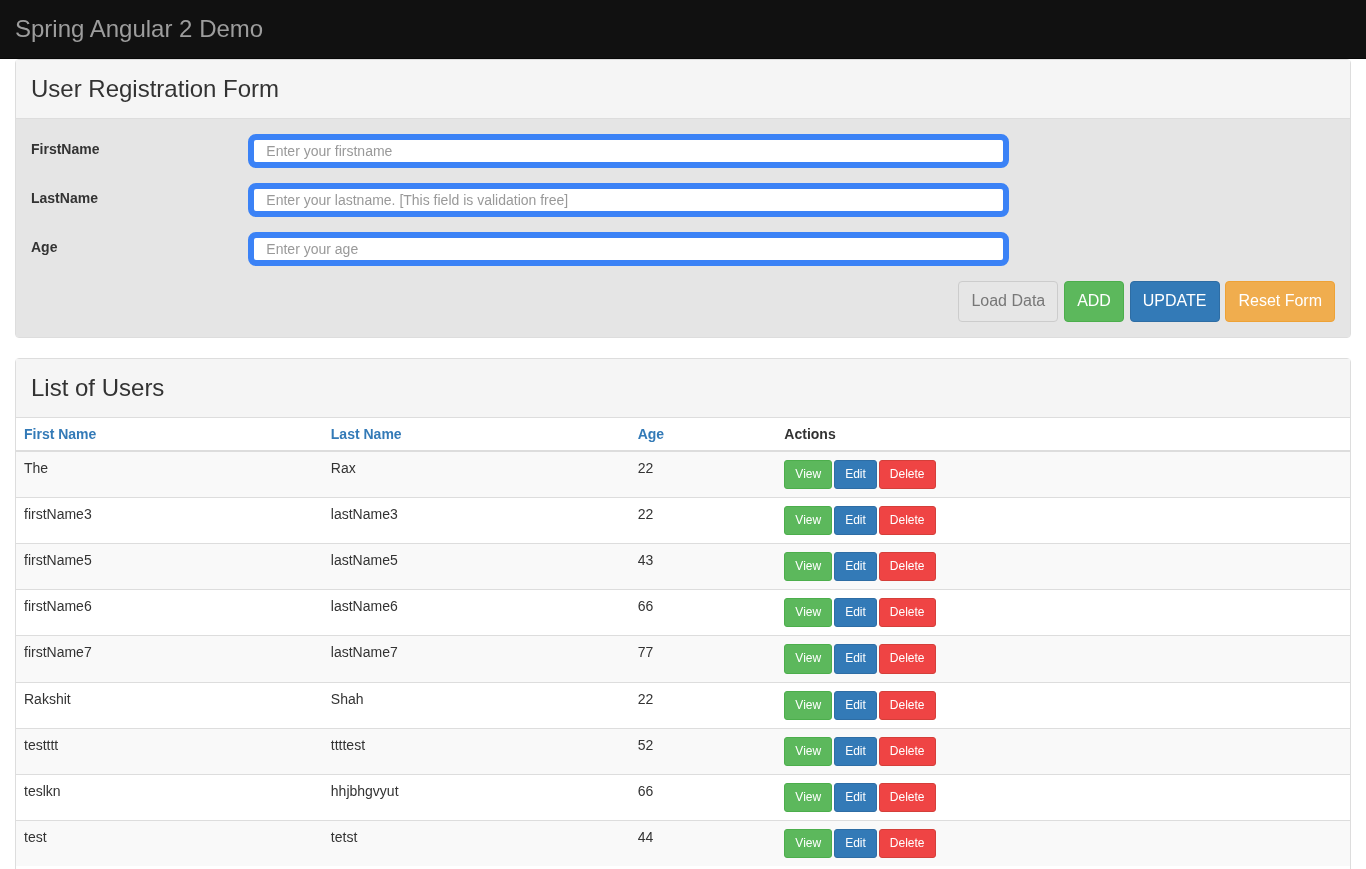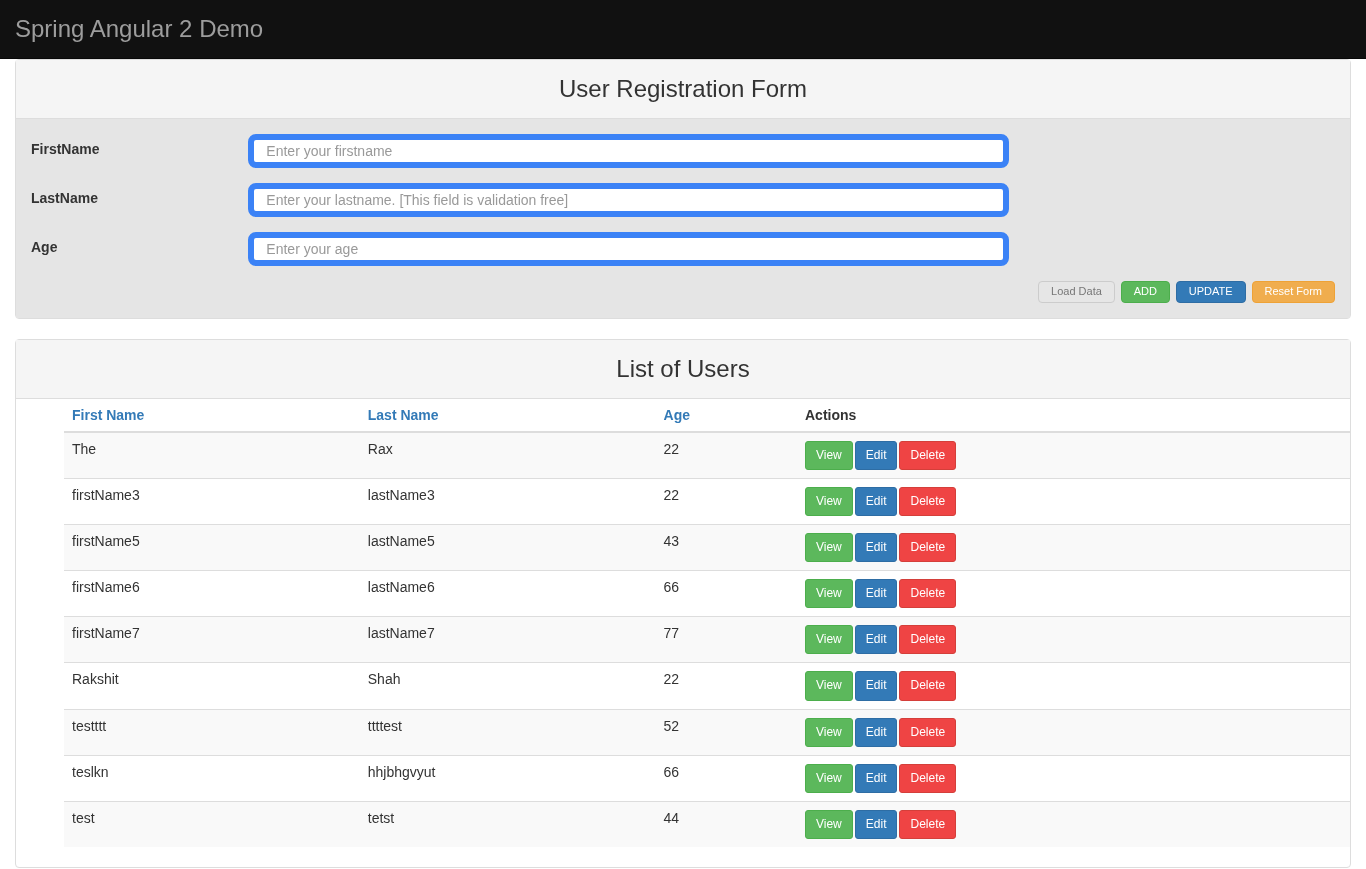"User Registration Form" .panel-heading { text-align: center -> none }
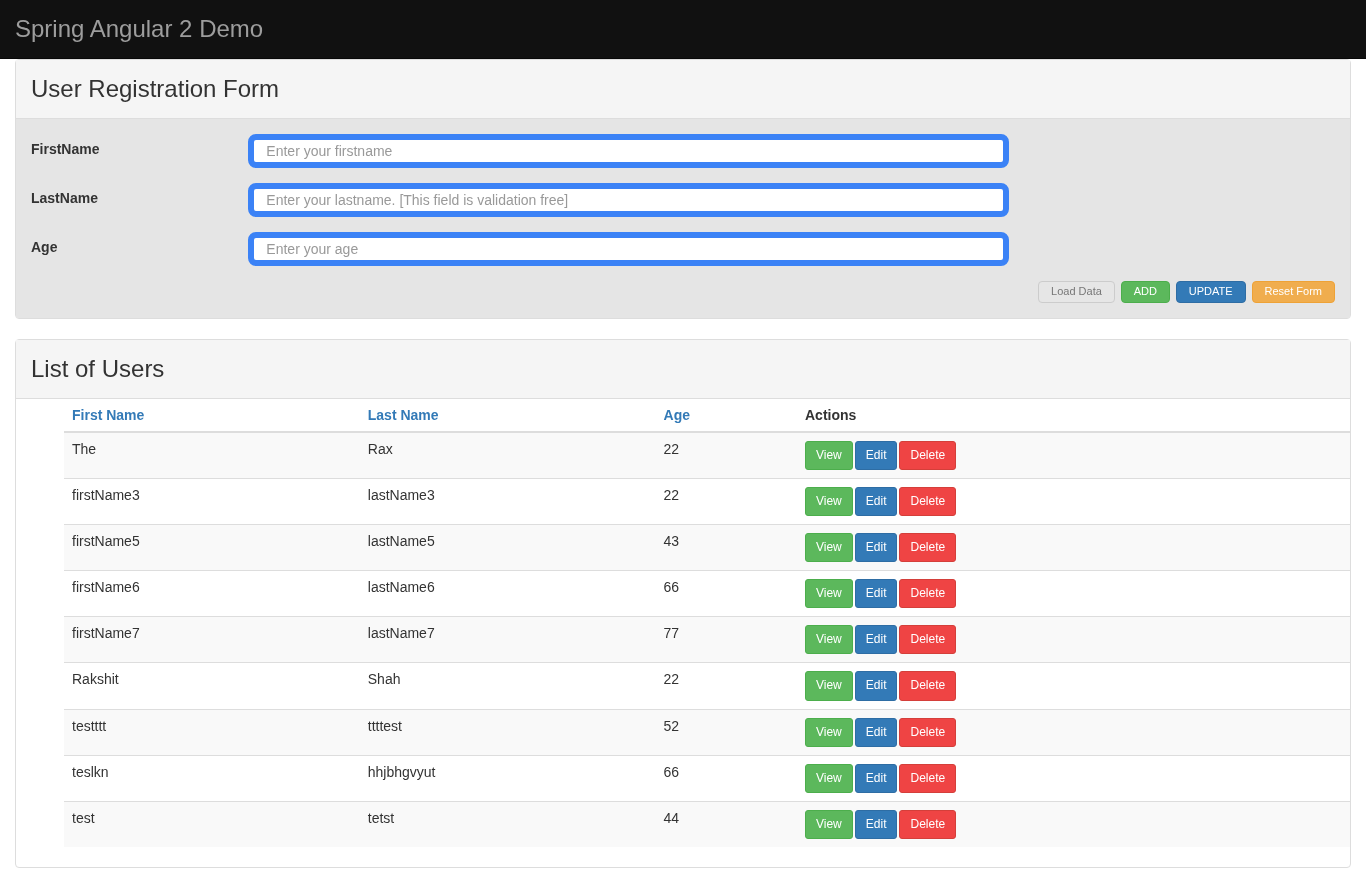"Load Data" .btn { font-size: 11px -> 16px; padding: 2px 12px -> 8px 12px }
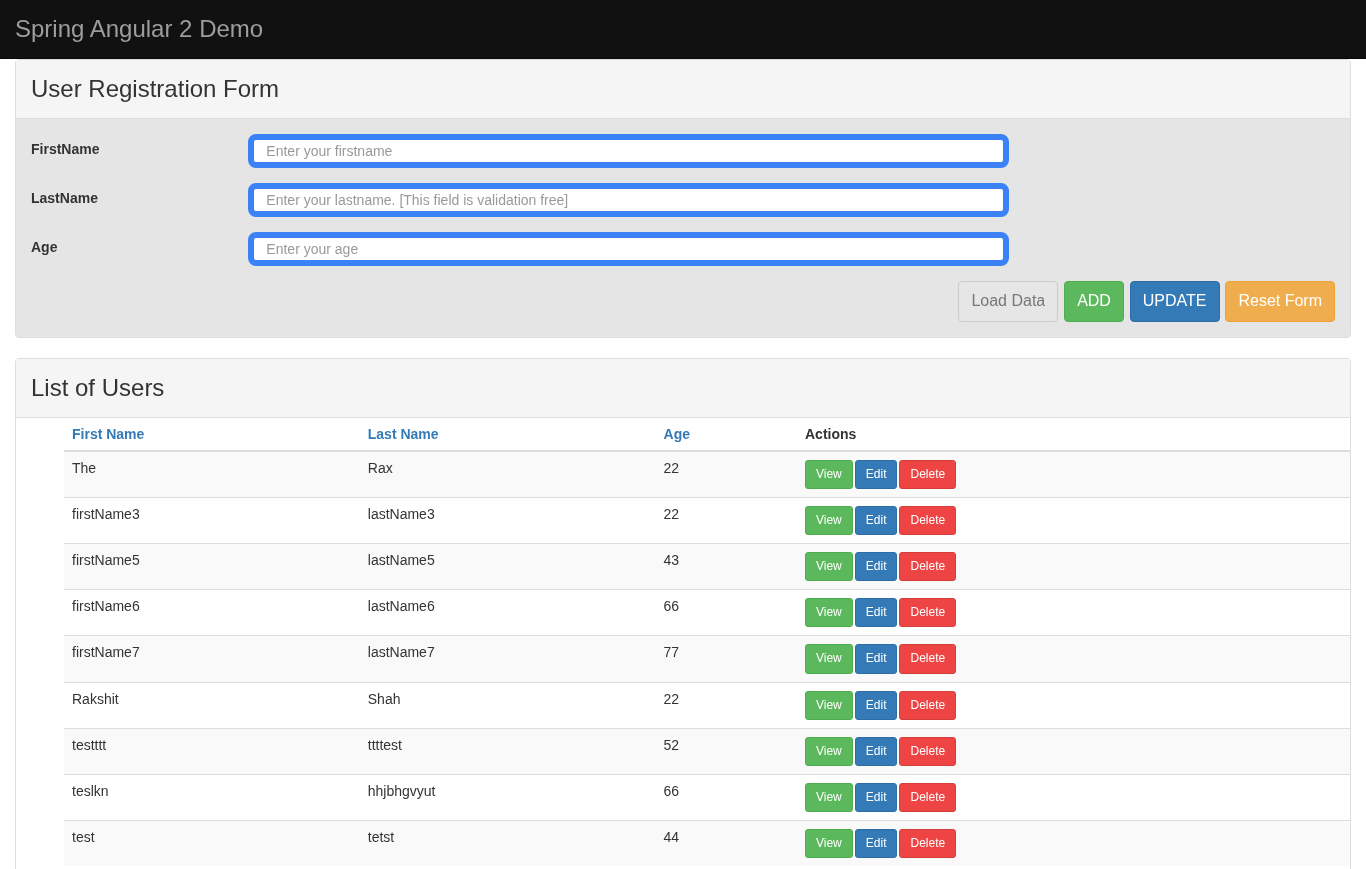"First Name" .panel-body { margin-left: 48px -> none }
